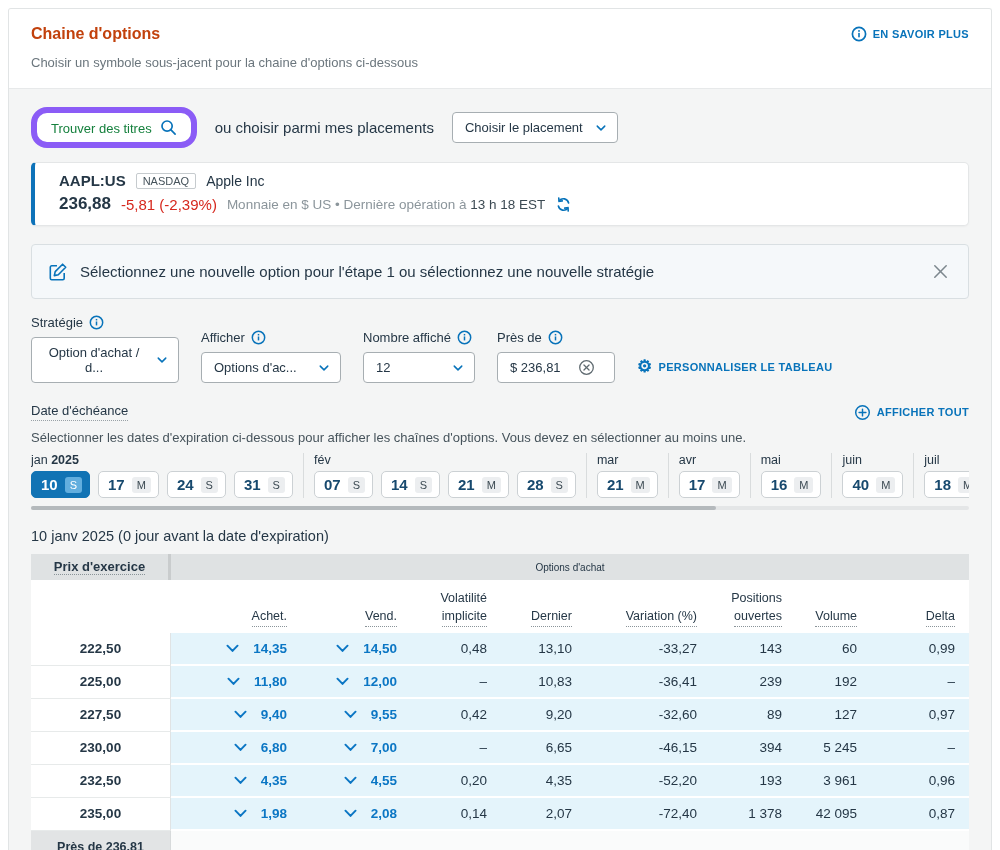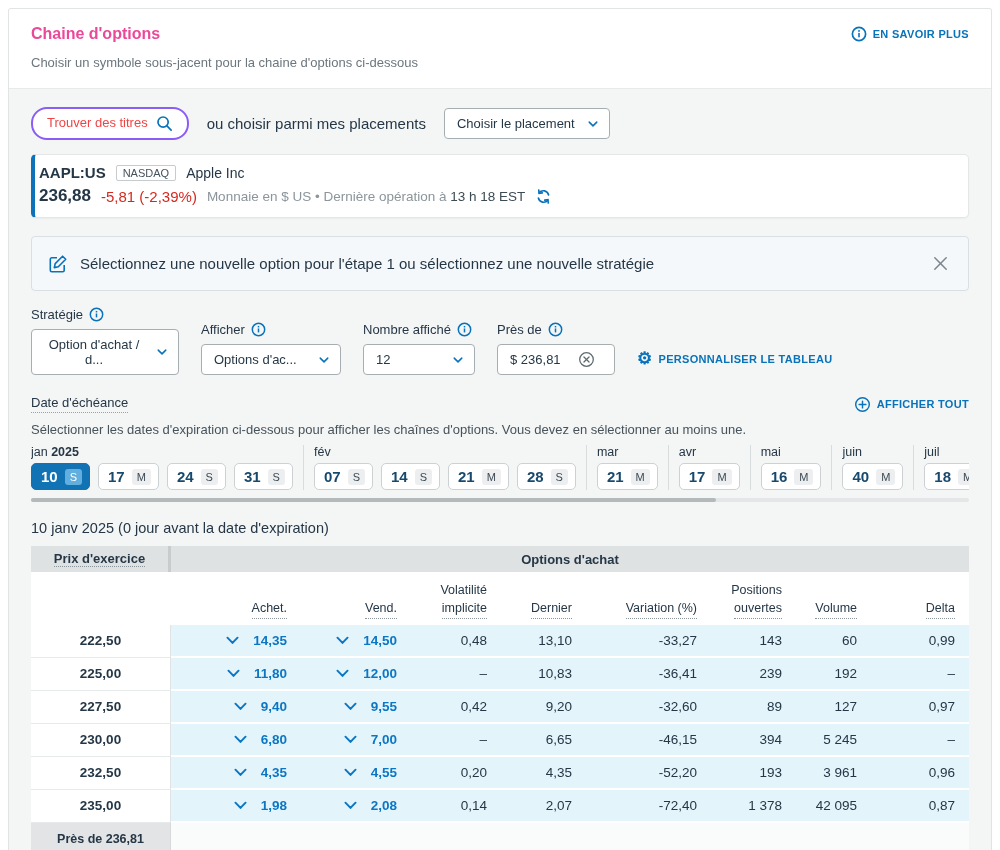"Chaine d'options" .page-title { color: #ec4899 -> #c2410c }
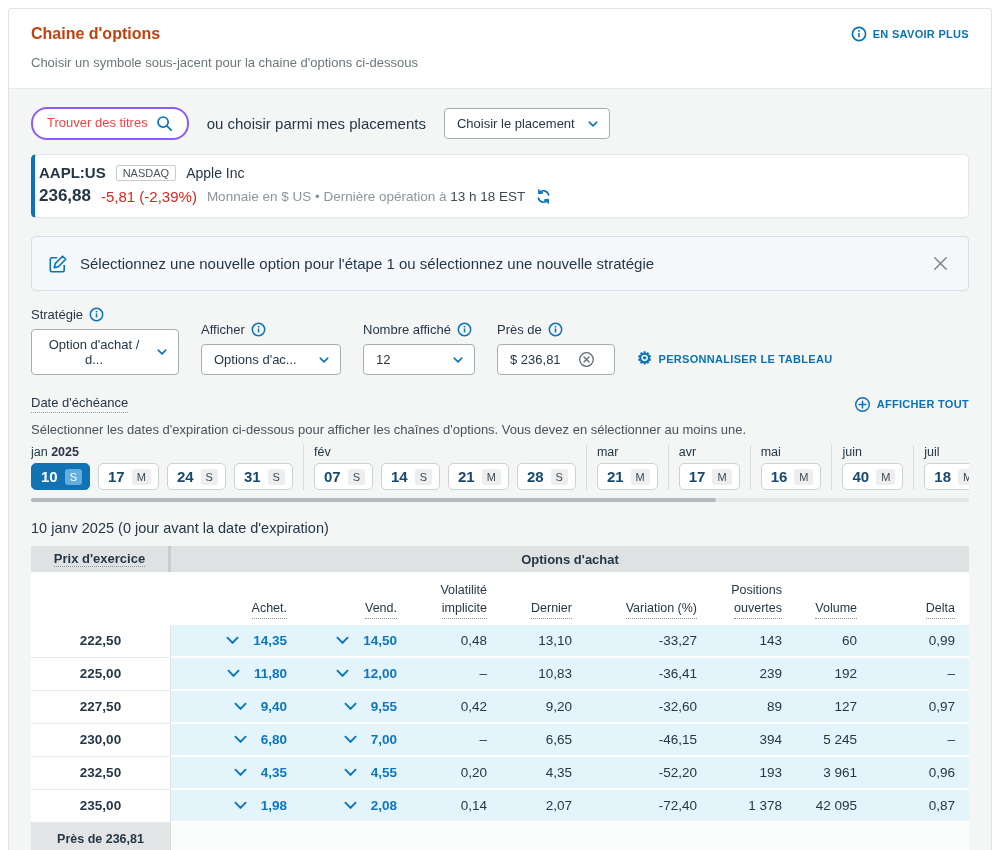"Trouver des titres" .pill-btn { align-items: flex-start -> flex-end; border: 2px solid #8b5cf6 -> 6px solid #8b5cf6; color: #ef4444 -> #15803d }
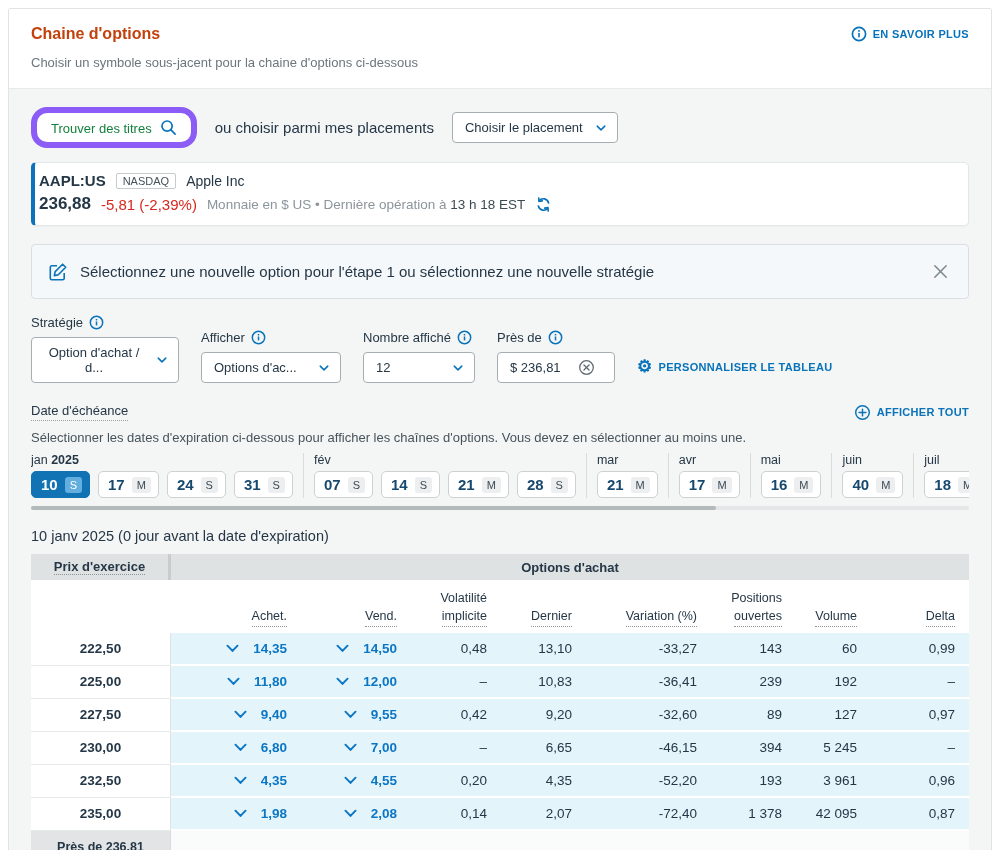"AAPL:US" .stock-card { padding: 9px 4px 11px -> 9px 24px 11px }
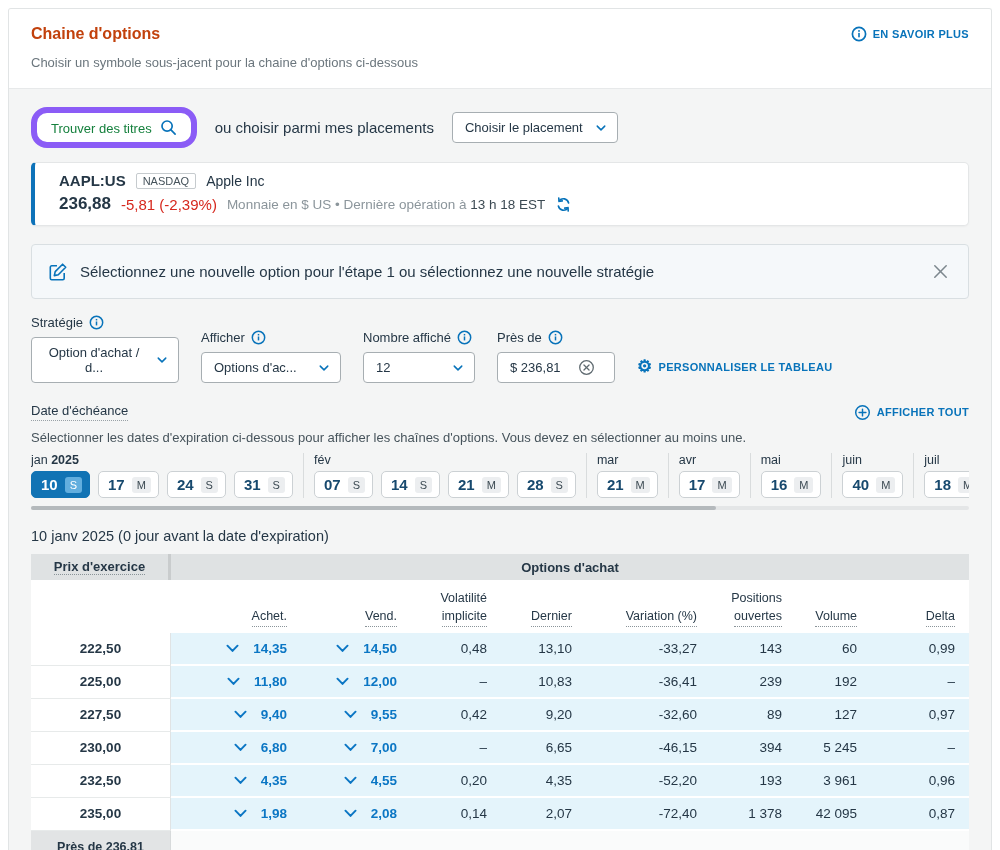"Options d'achat" .hdr-group span { font-size: 13px -> 10px; font-weight: 700 -> 400 }
